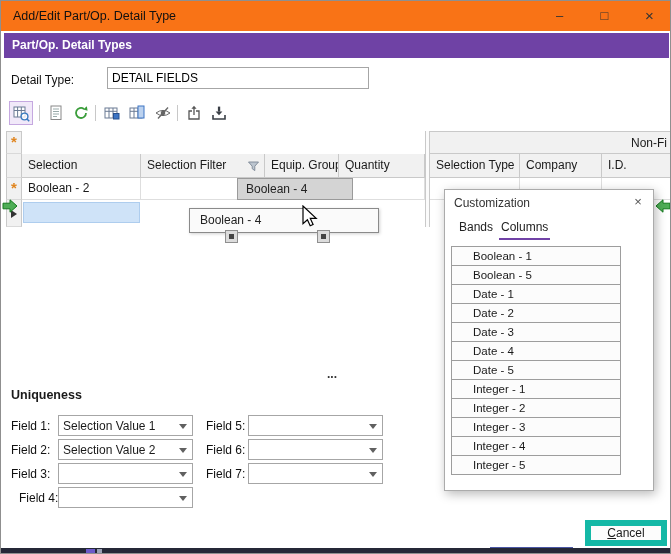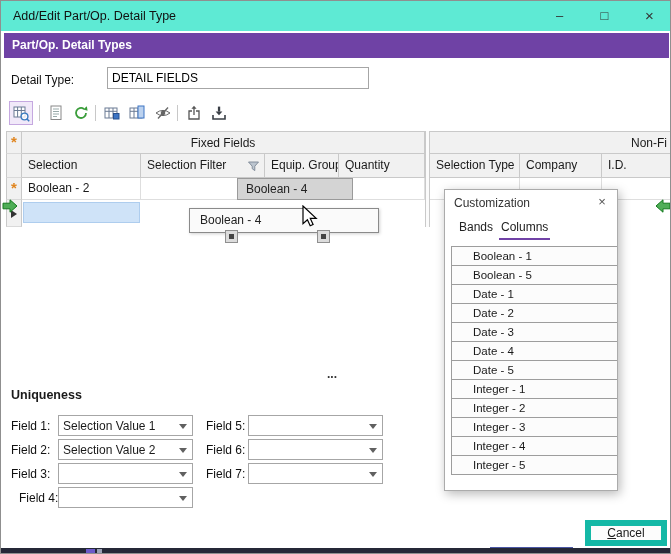"Add/Edit Part/Op. Detail Type" .titlebar { background: #5eead4 -> #f97316 }
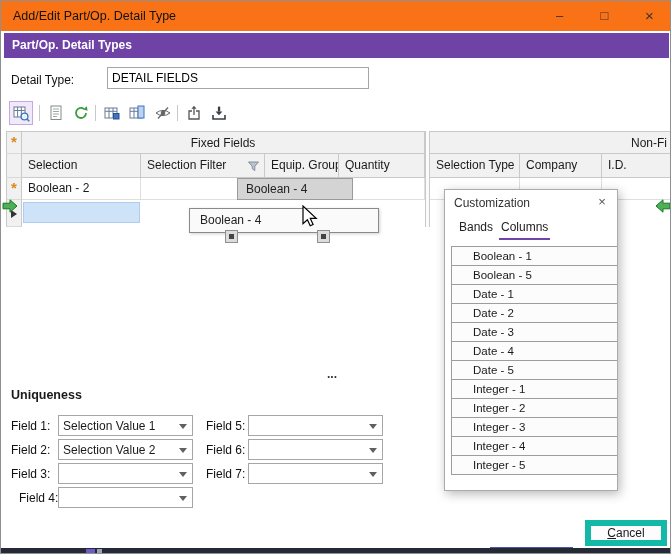"Fixed Fields" div.abs { html: <div>Fixed Fields</div> -> none }
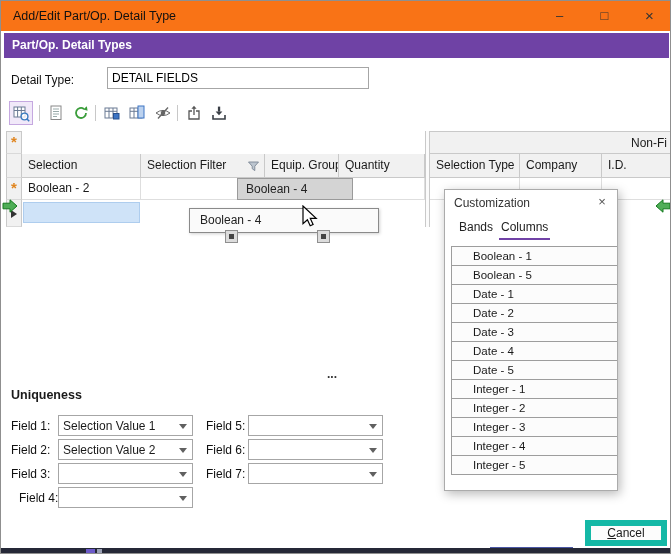"Customization" .cust { width: 174px -> 210px }
